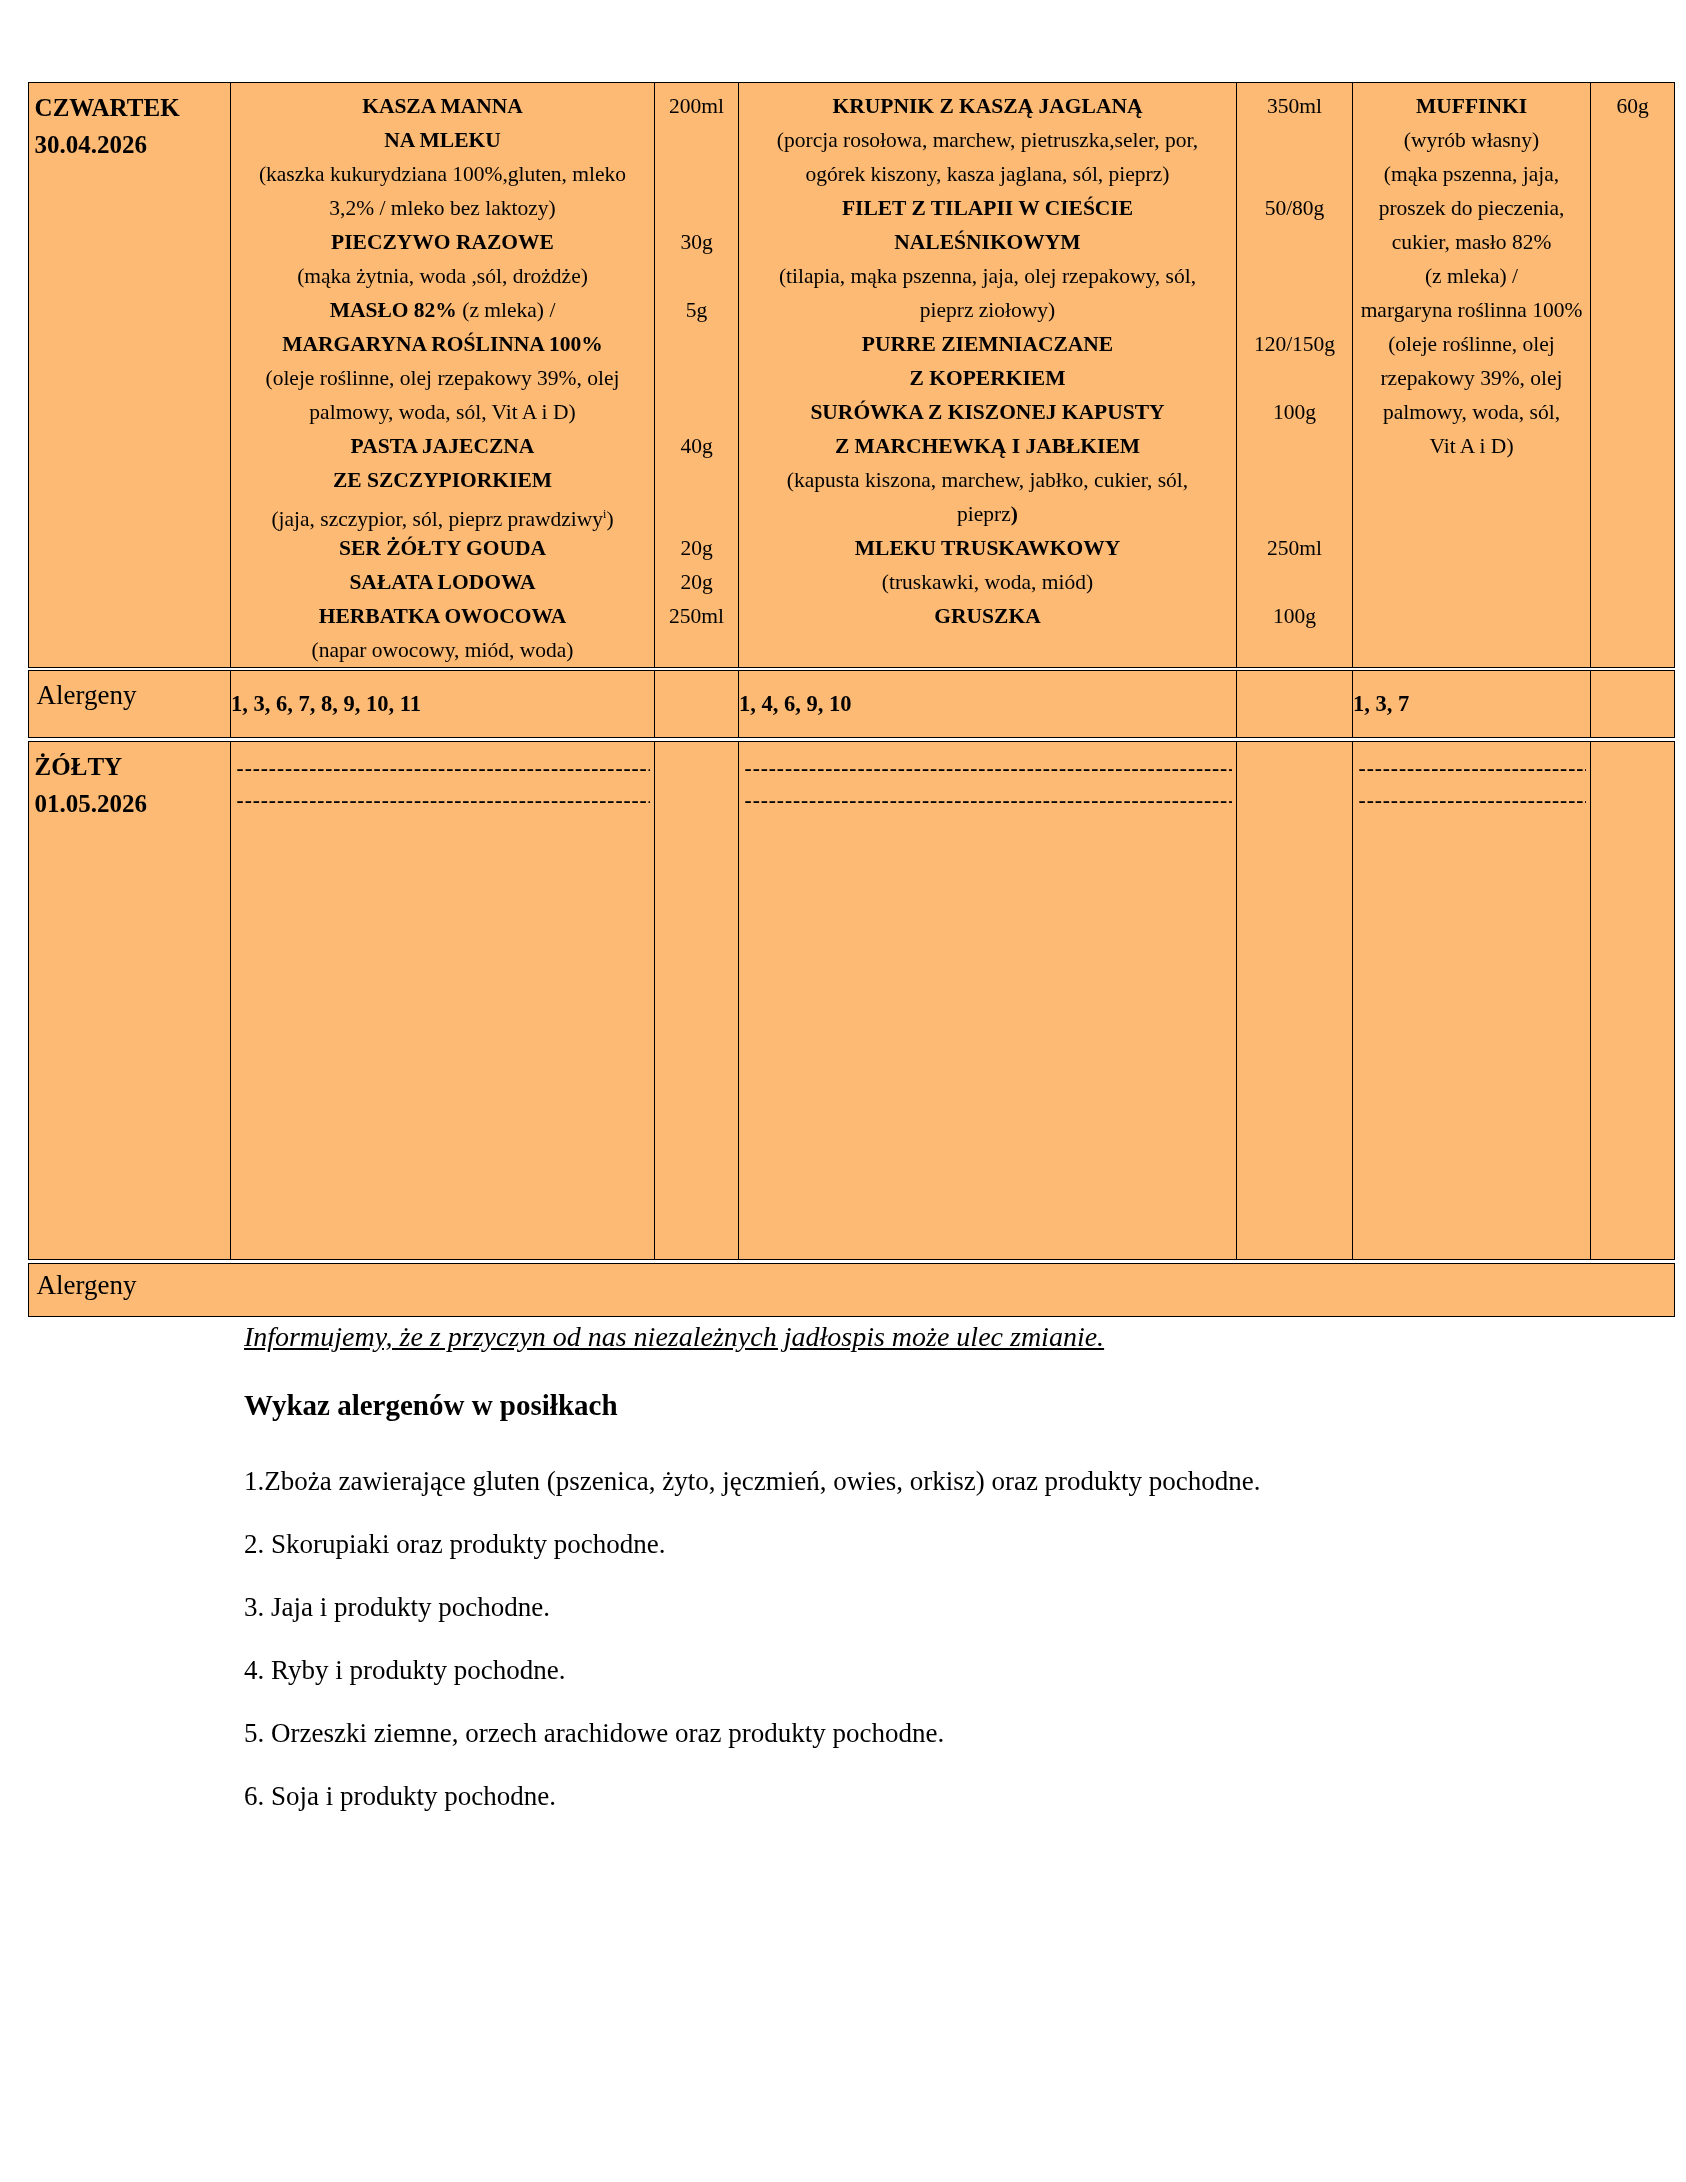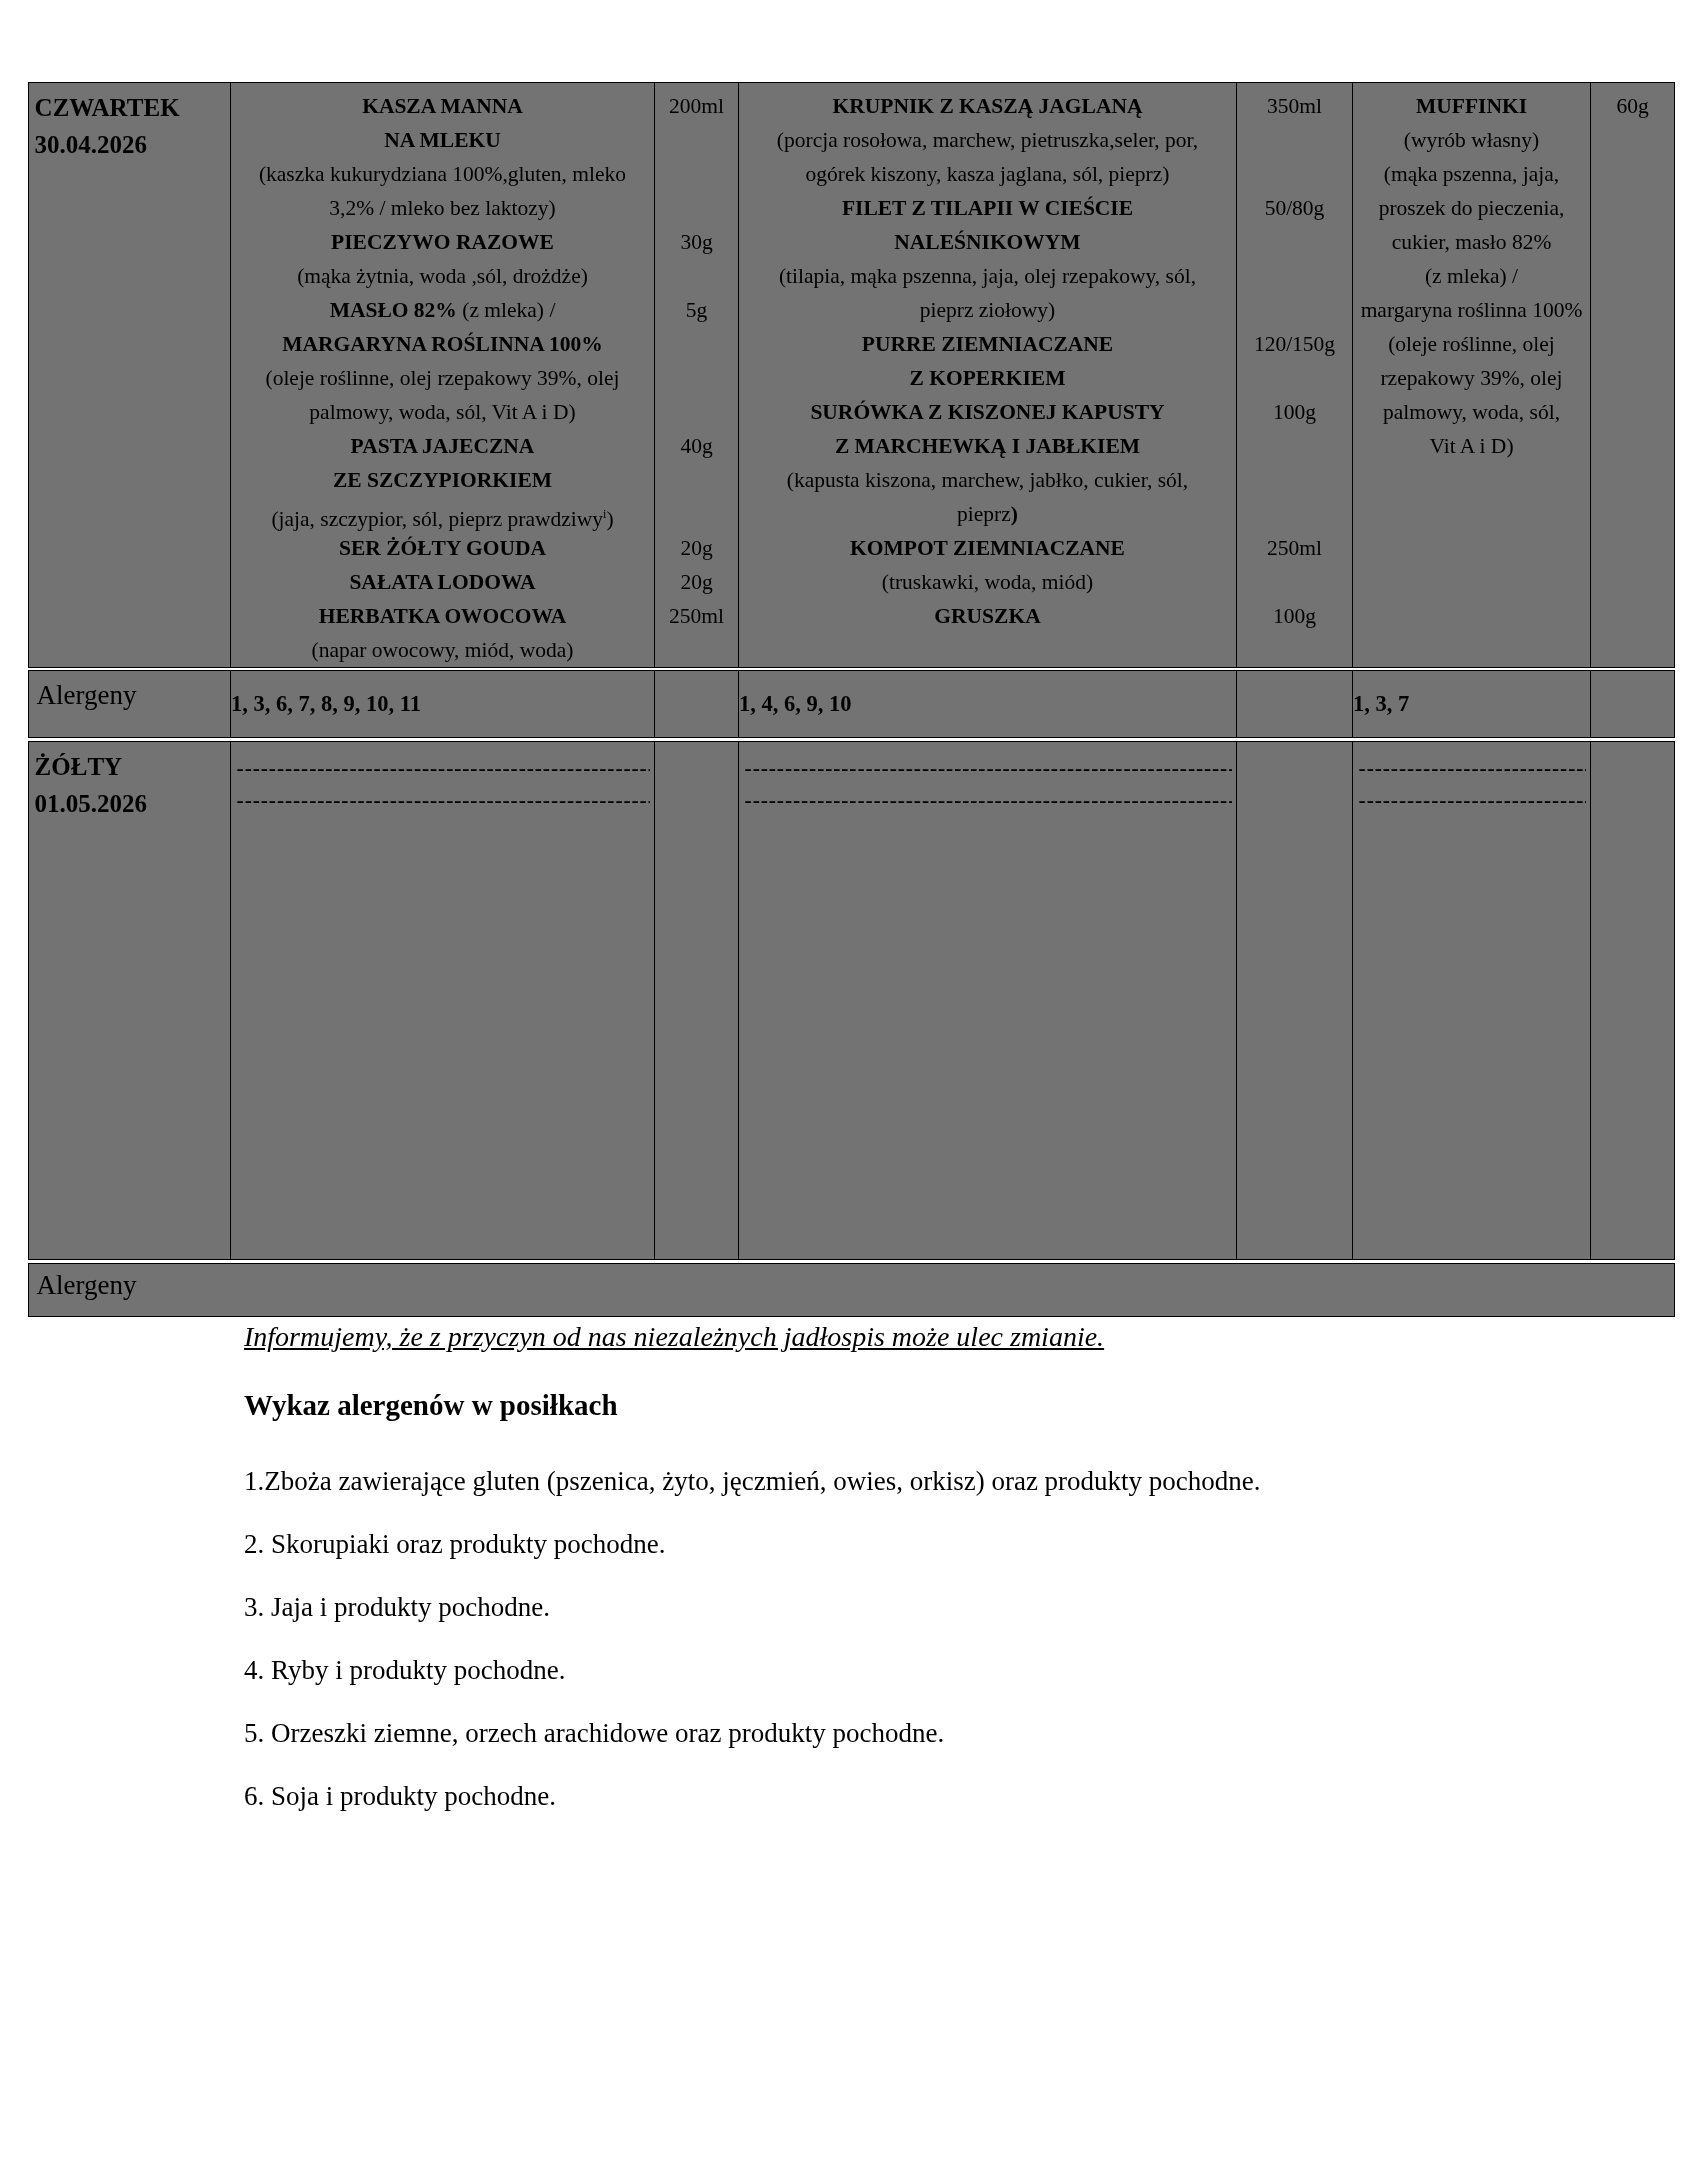"CZWARTEK" .t-row { background: #737373 -> #fdba74 }
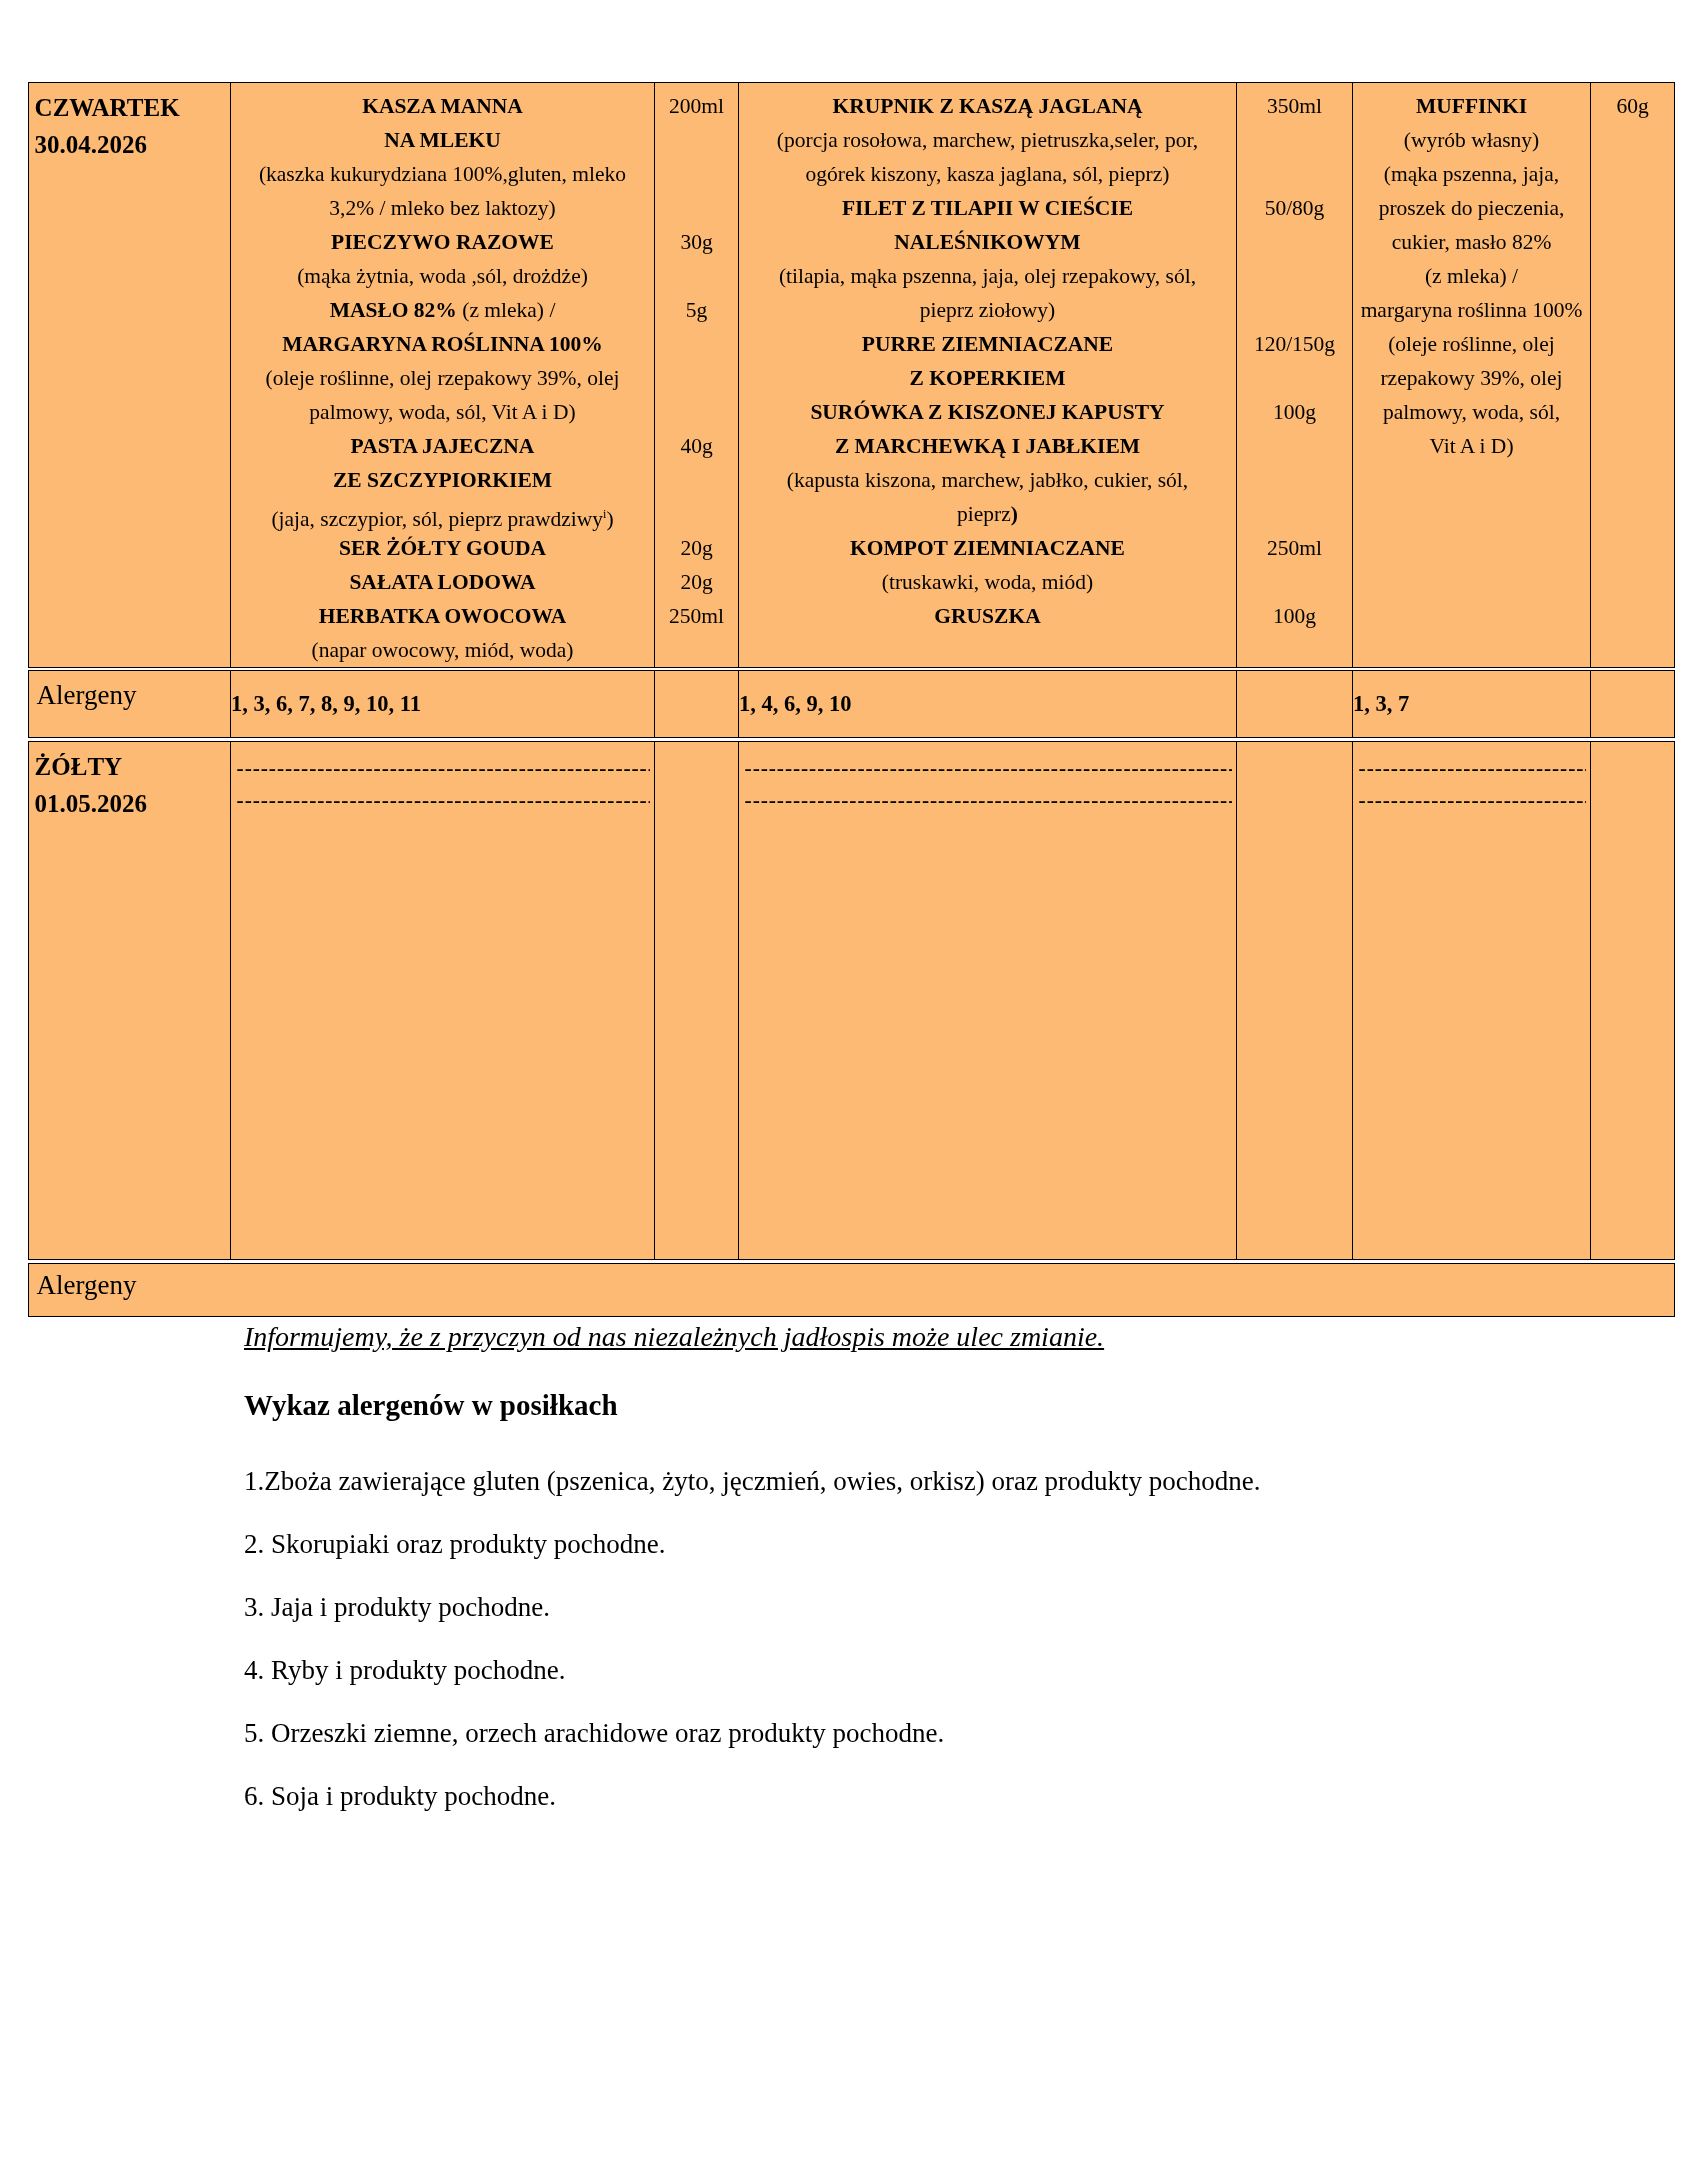"KOMPOT ZIEMNIACZANE" span.seg-b { text: KOMPOT ZIEMNIACZANE -> MLEKU TRUSKAWKOWY }
